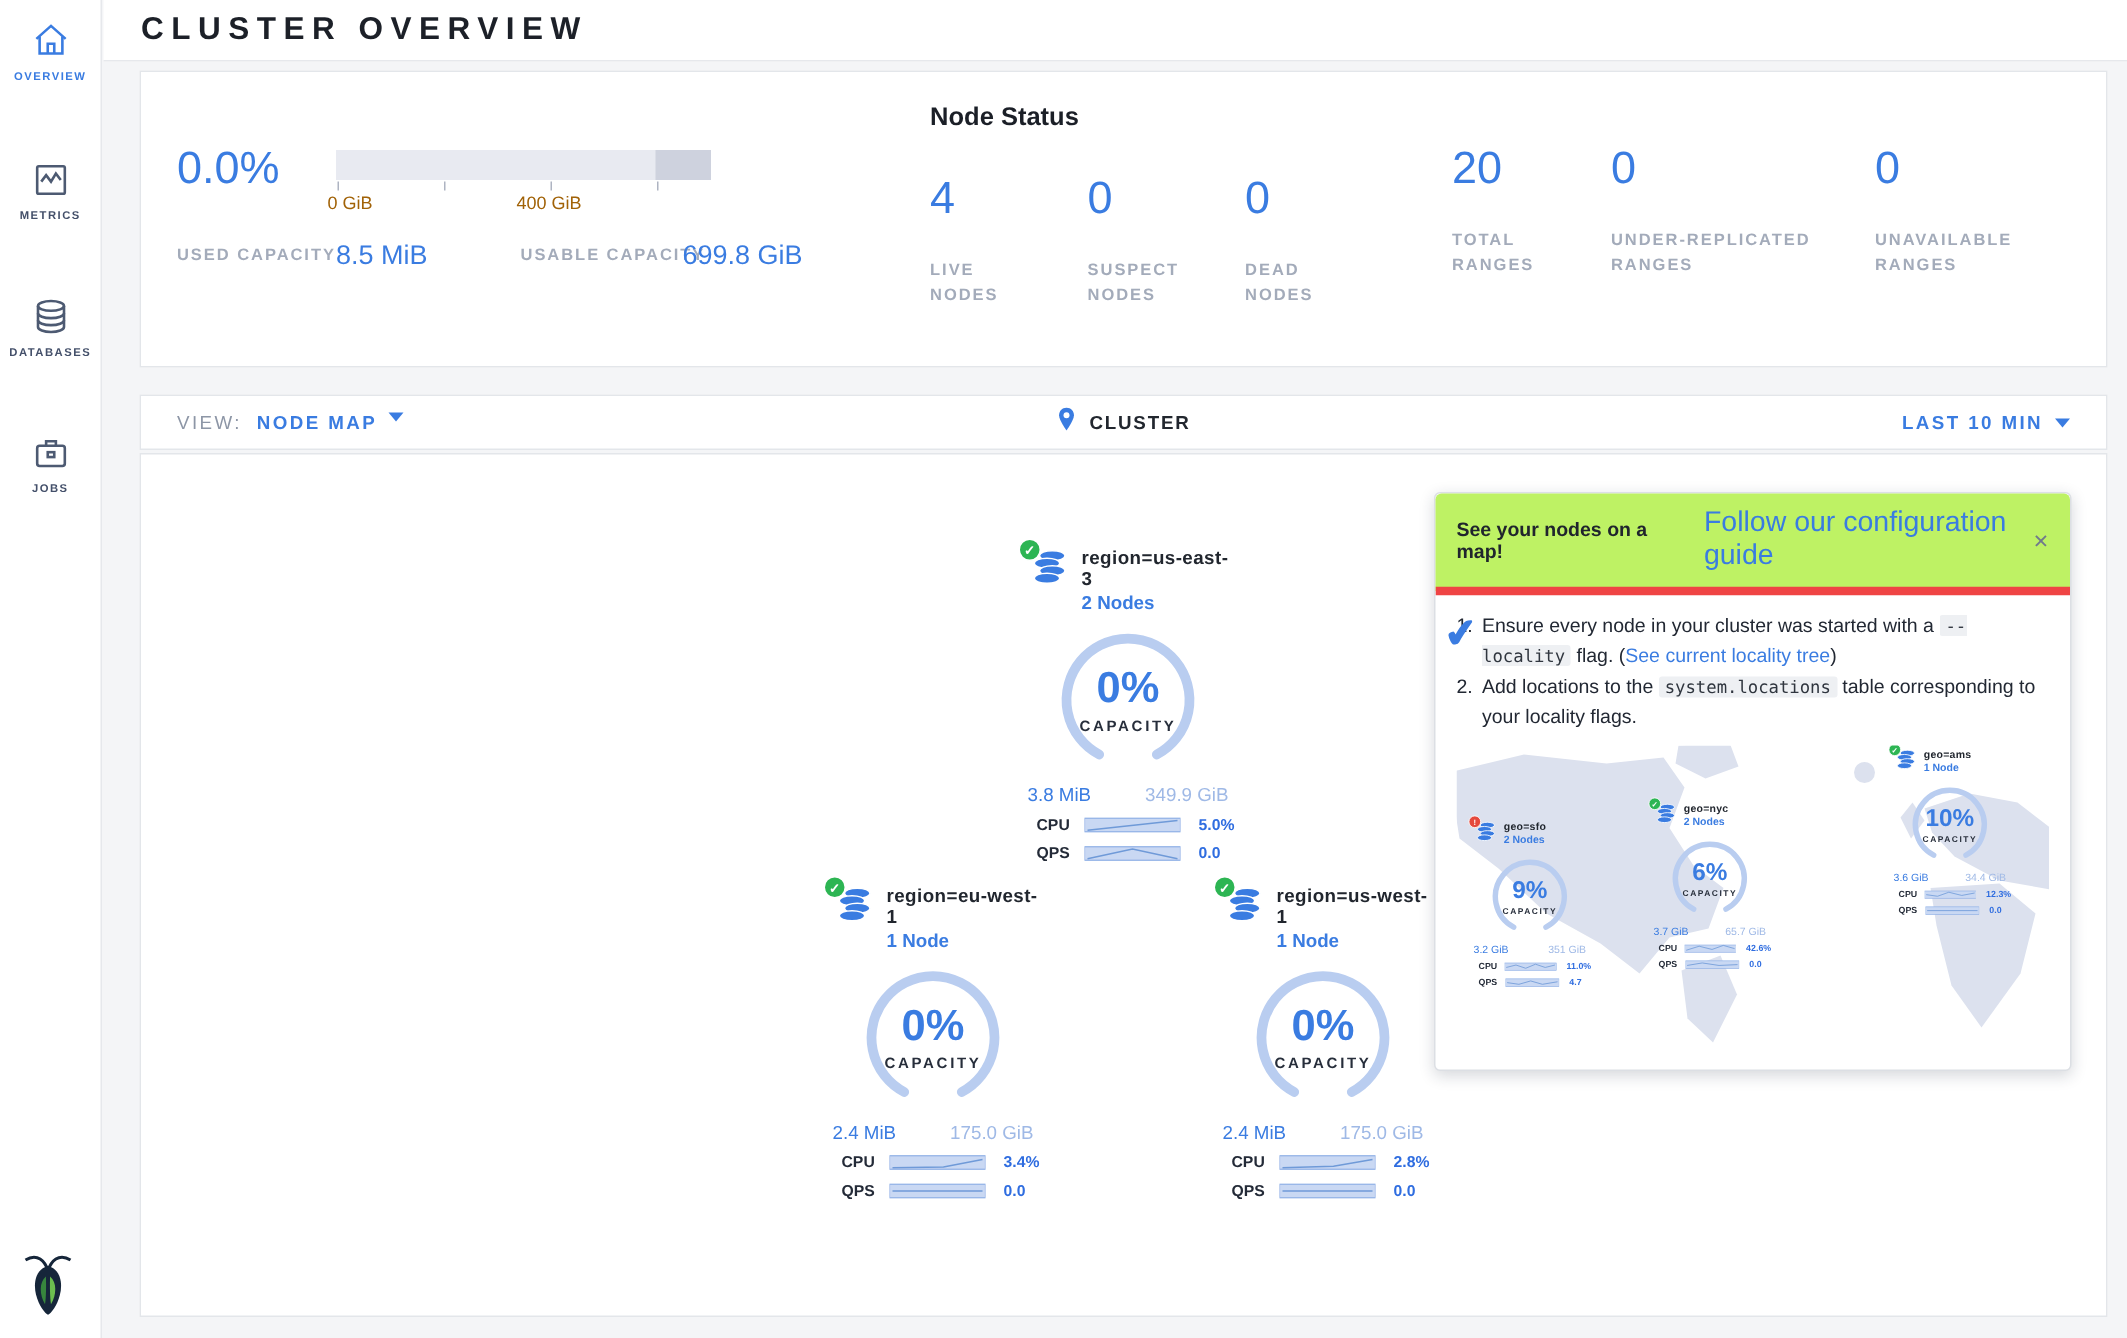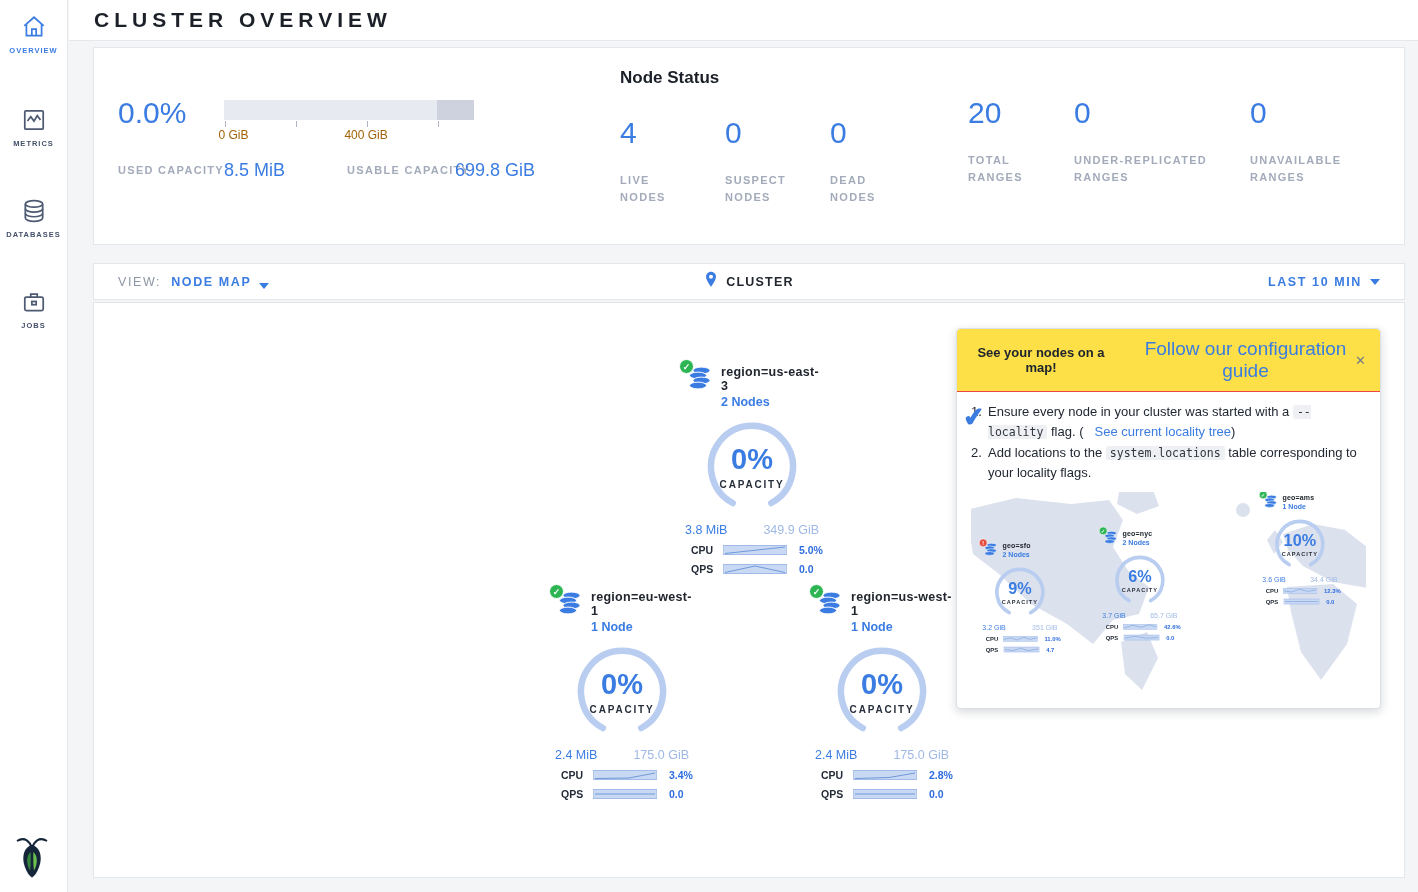"VIEW:" .vb-left { align-items: flex-end -> flex-start }
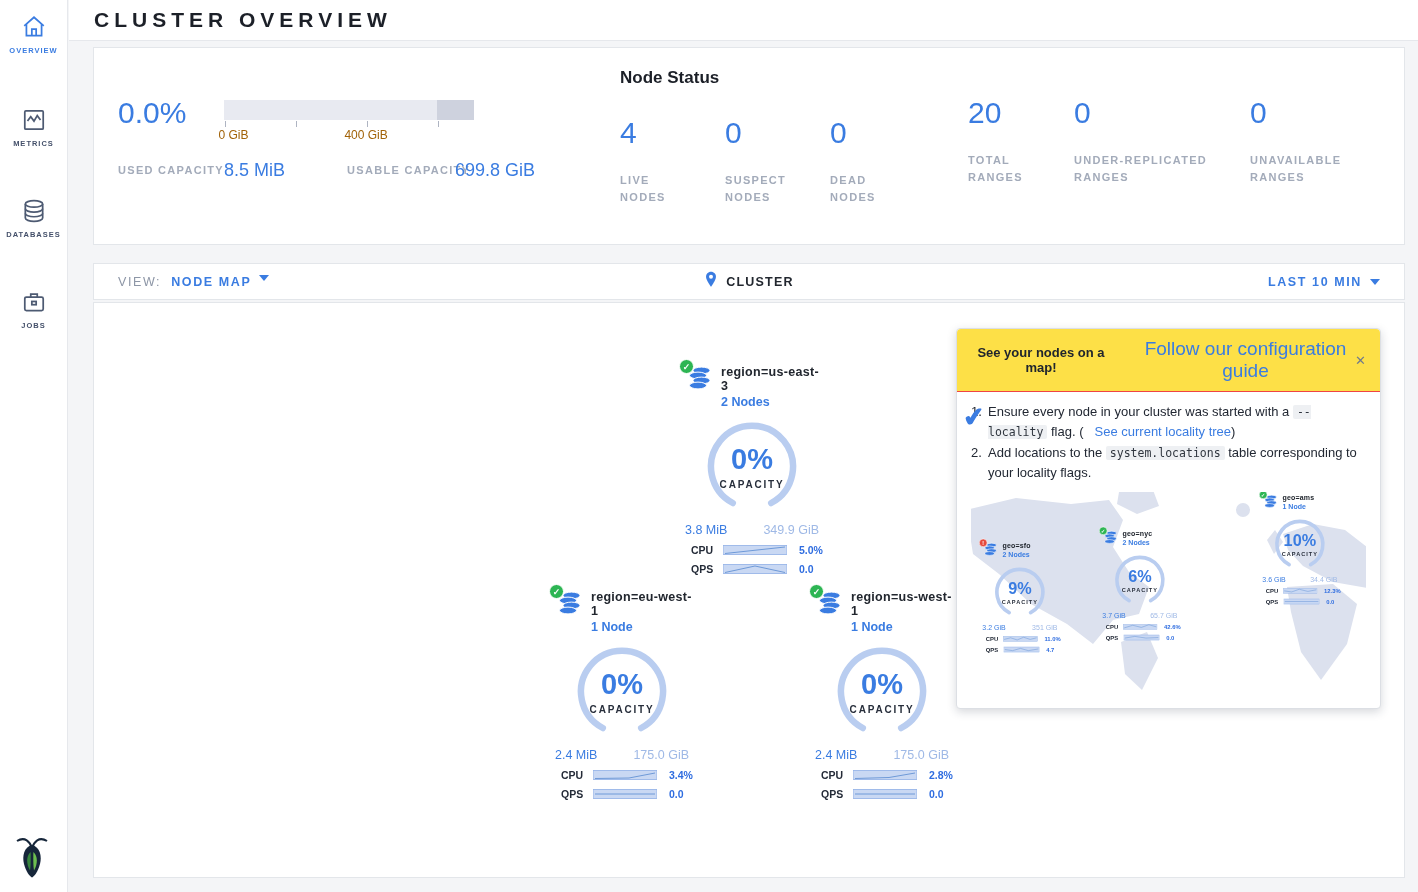"See your nodes on a" .popup-head { background: #fde047 -> #bef264; border-bottom: 1px solid #ef4444 -> 6px solid #ef4444; text-align: center -> none }
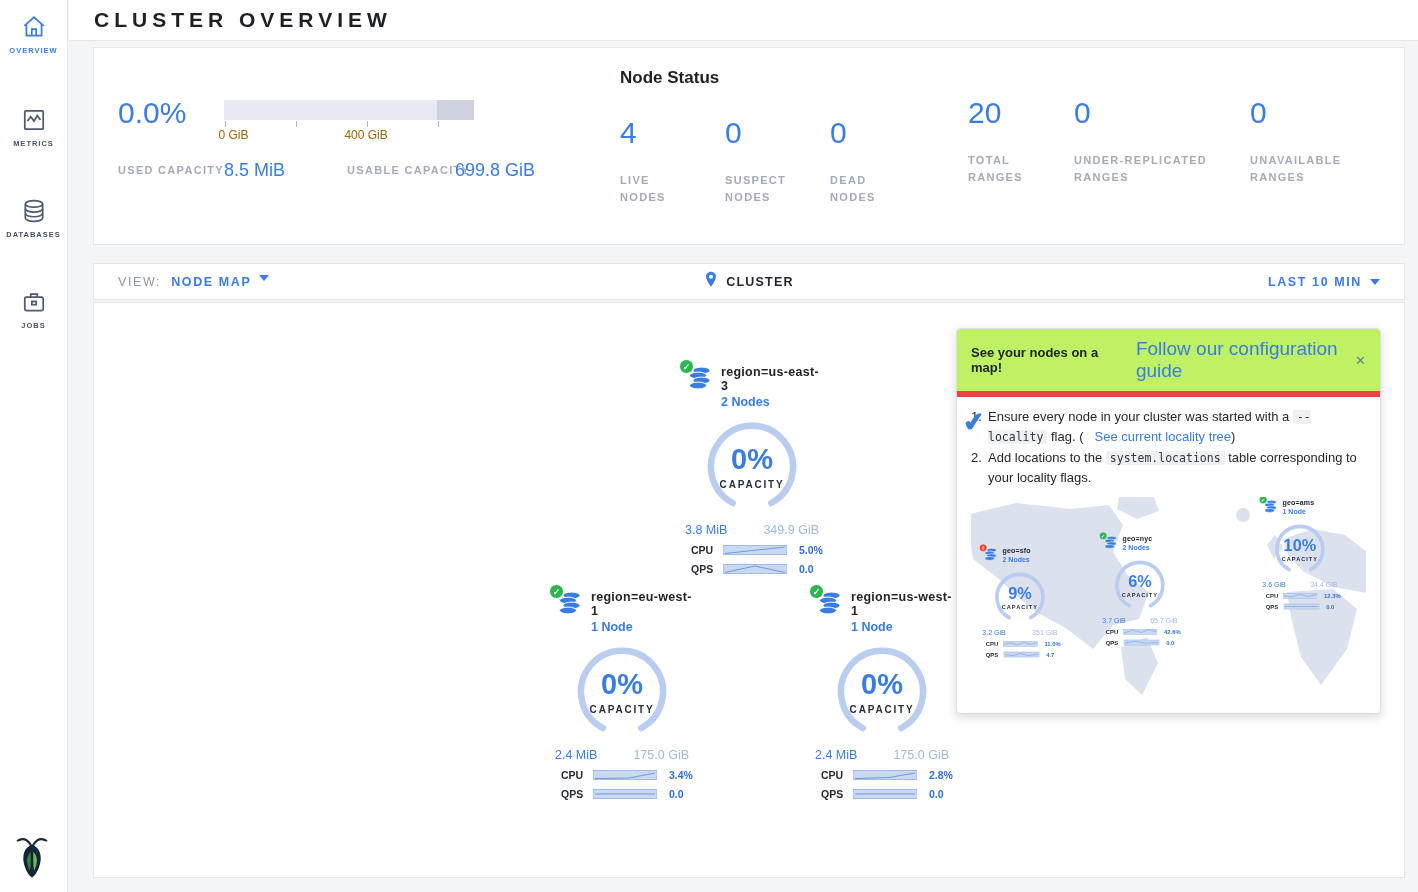"See current locality tree" .inline-link { margin-left: 11px -> none }
